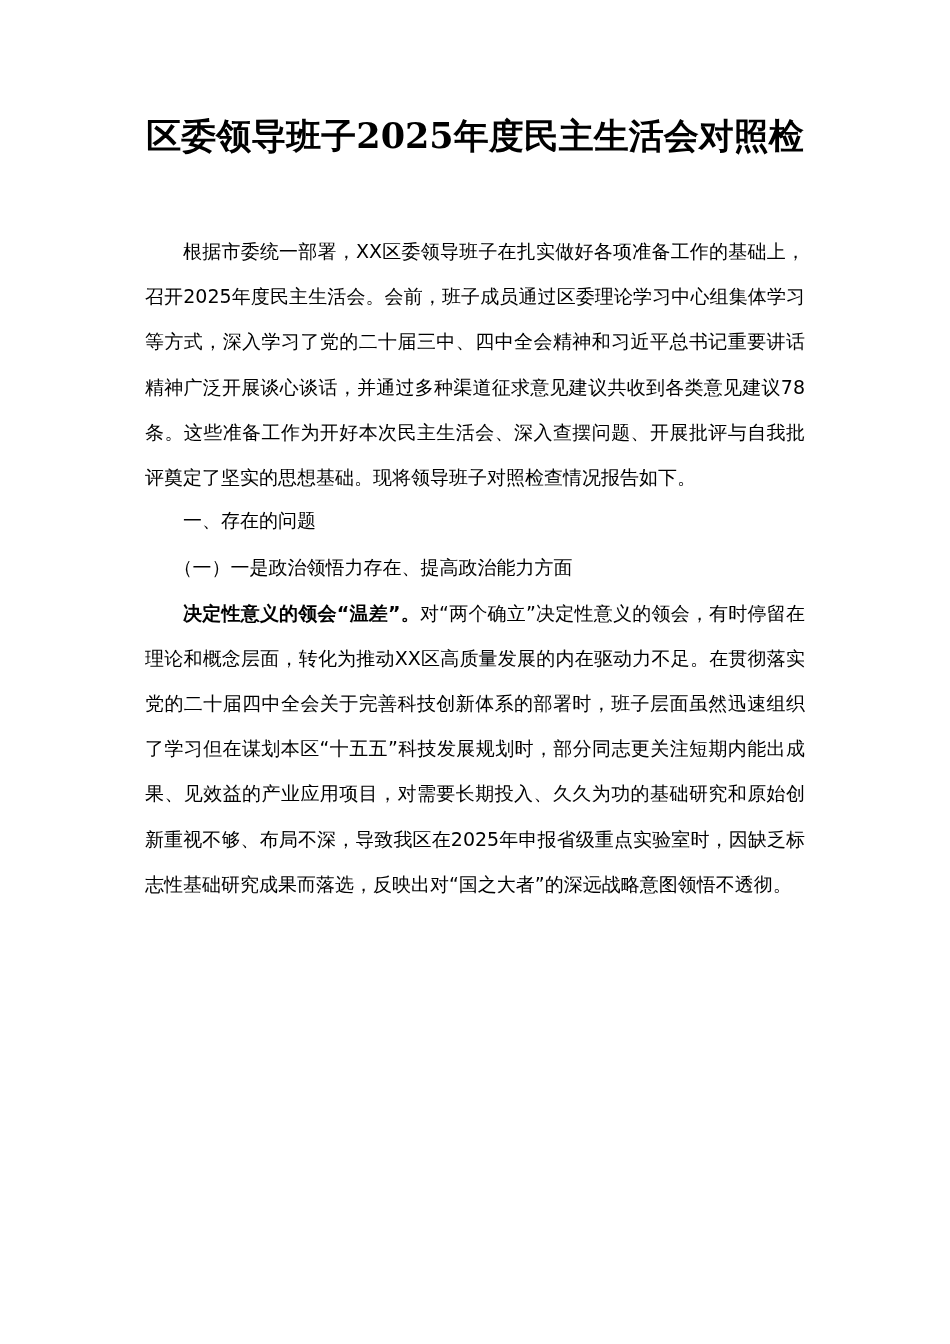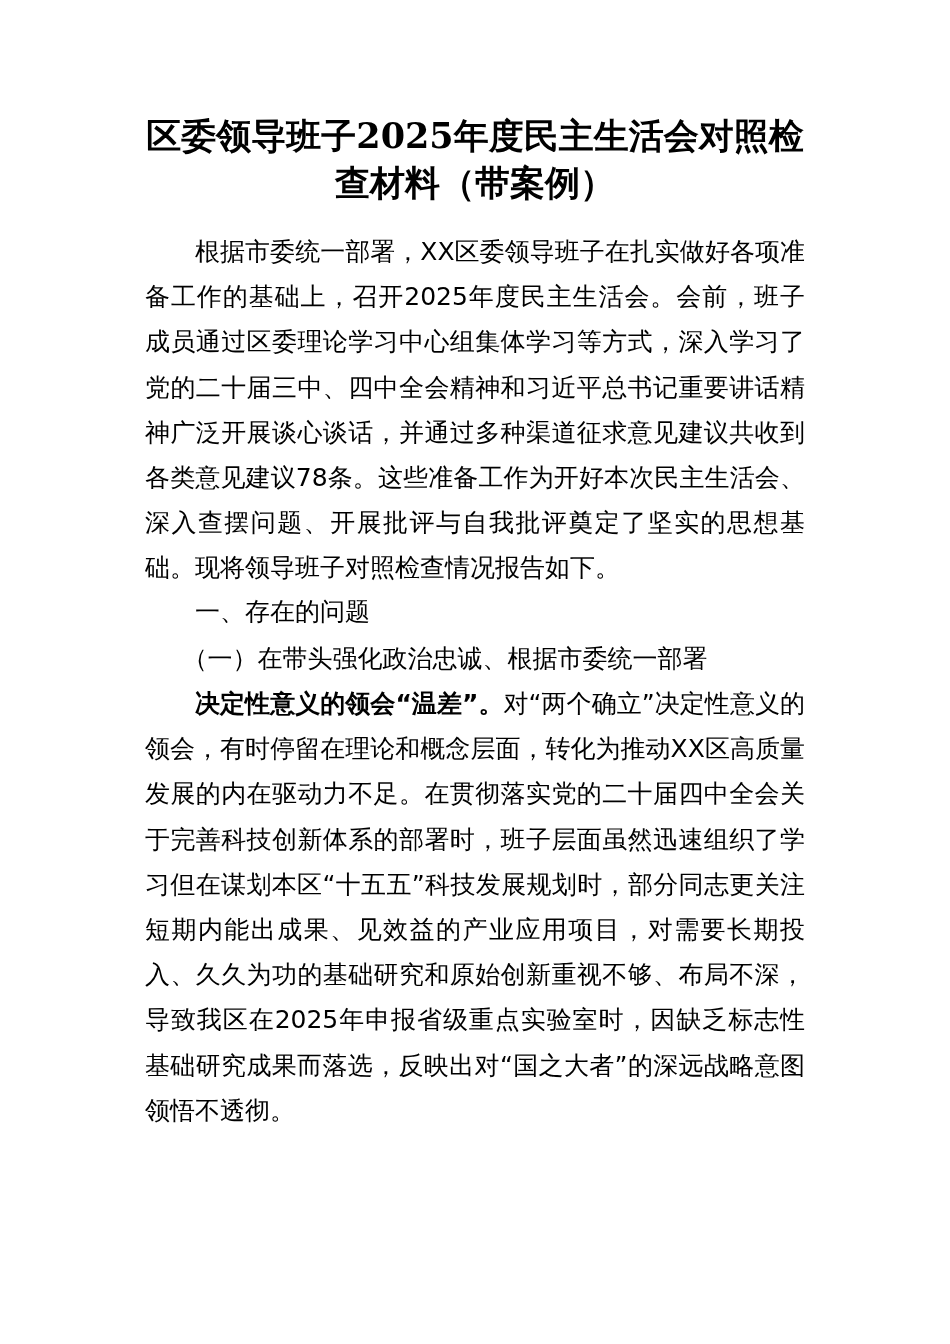"查材料（带案例）" span { html: <span>查材料（带案例）</span> -> none }
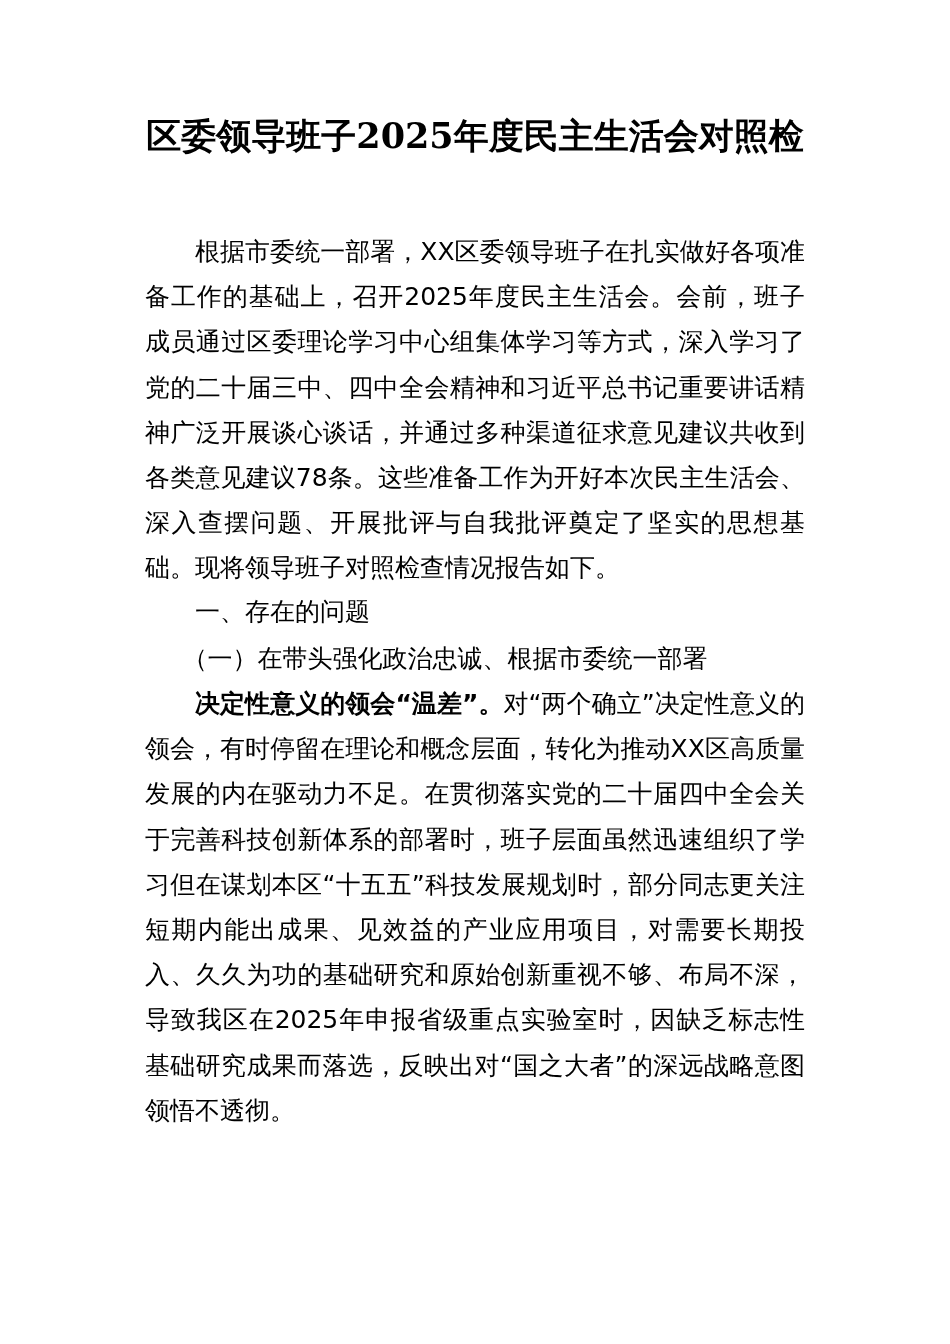"根据市委统一部署，XX区委领导班子在扎实做好各项准备工作的基础上，召开2025年" .body-text { font-size: 25px -> 19px }
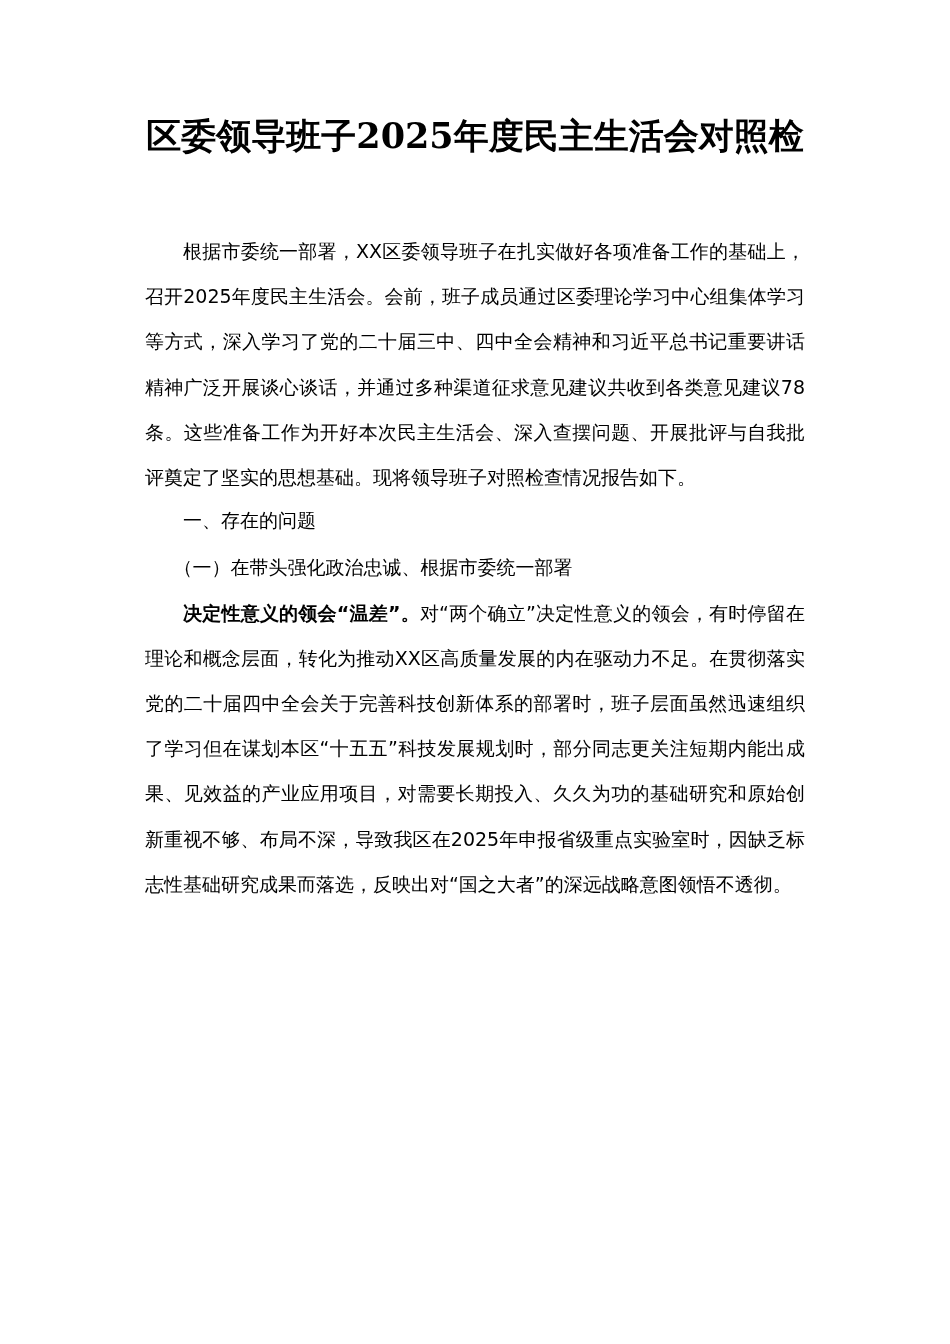"（一）在带头强化政治忠诚、根据市委统一部署" p.heading-2 { text: 在带头强化政治忠诚、根据市委统一部署 -> 一是政治领悟力存在、提高政治能力方面 }
